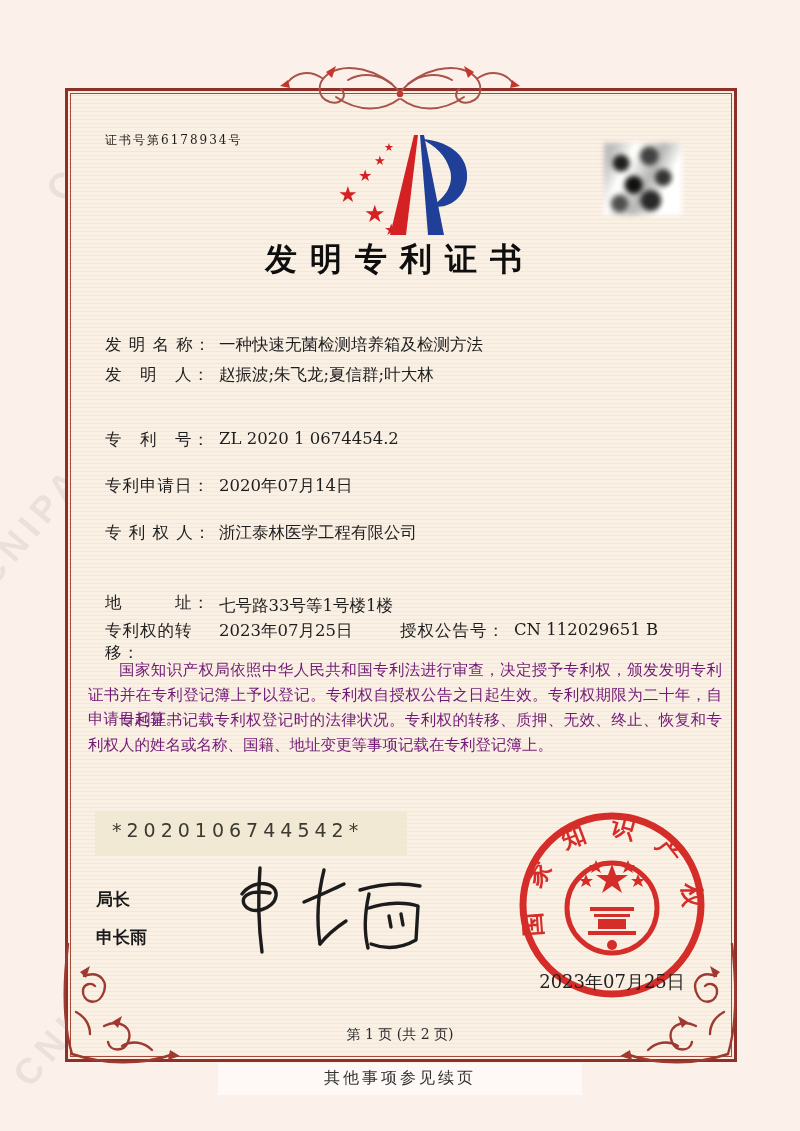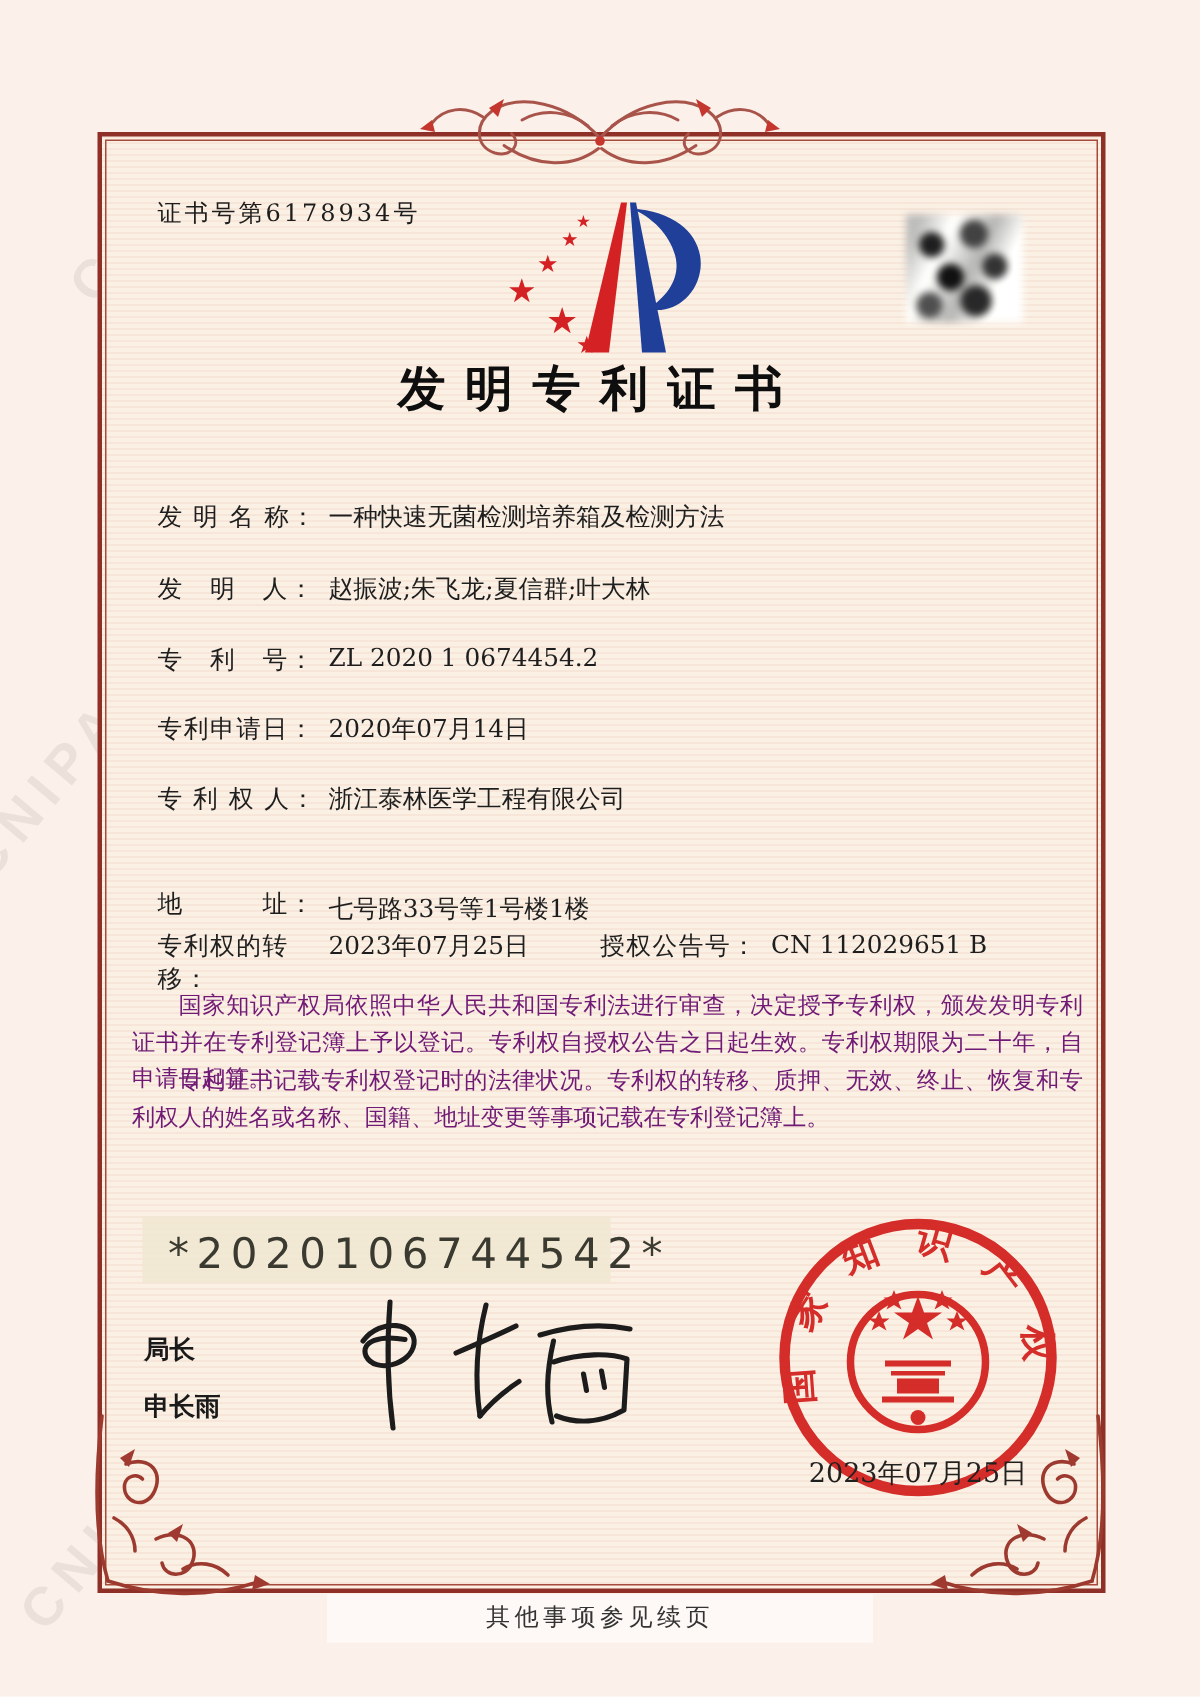"证书号第6178934号" .cert-no { font-size: 16px -> 12px }
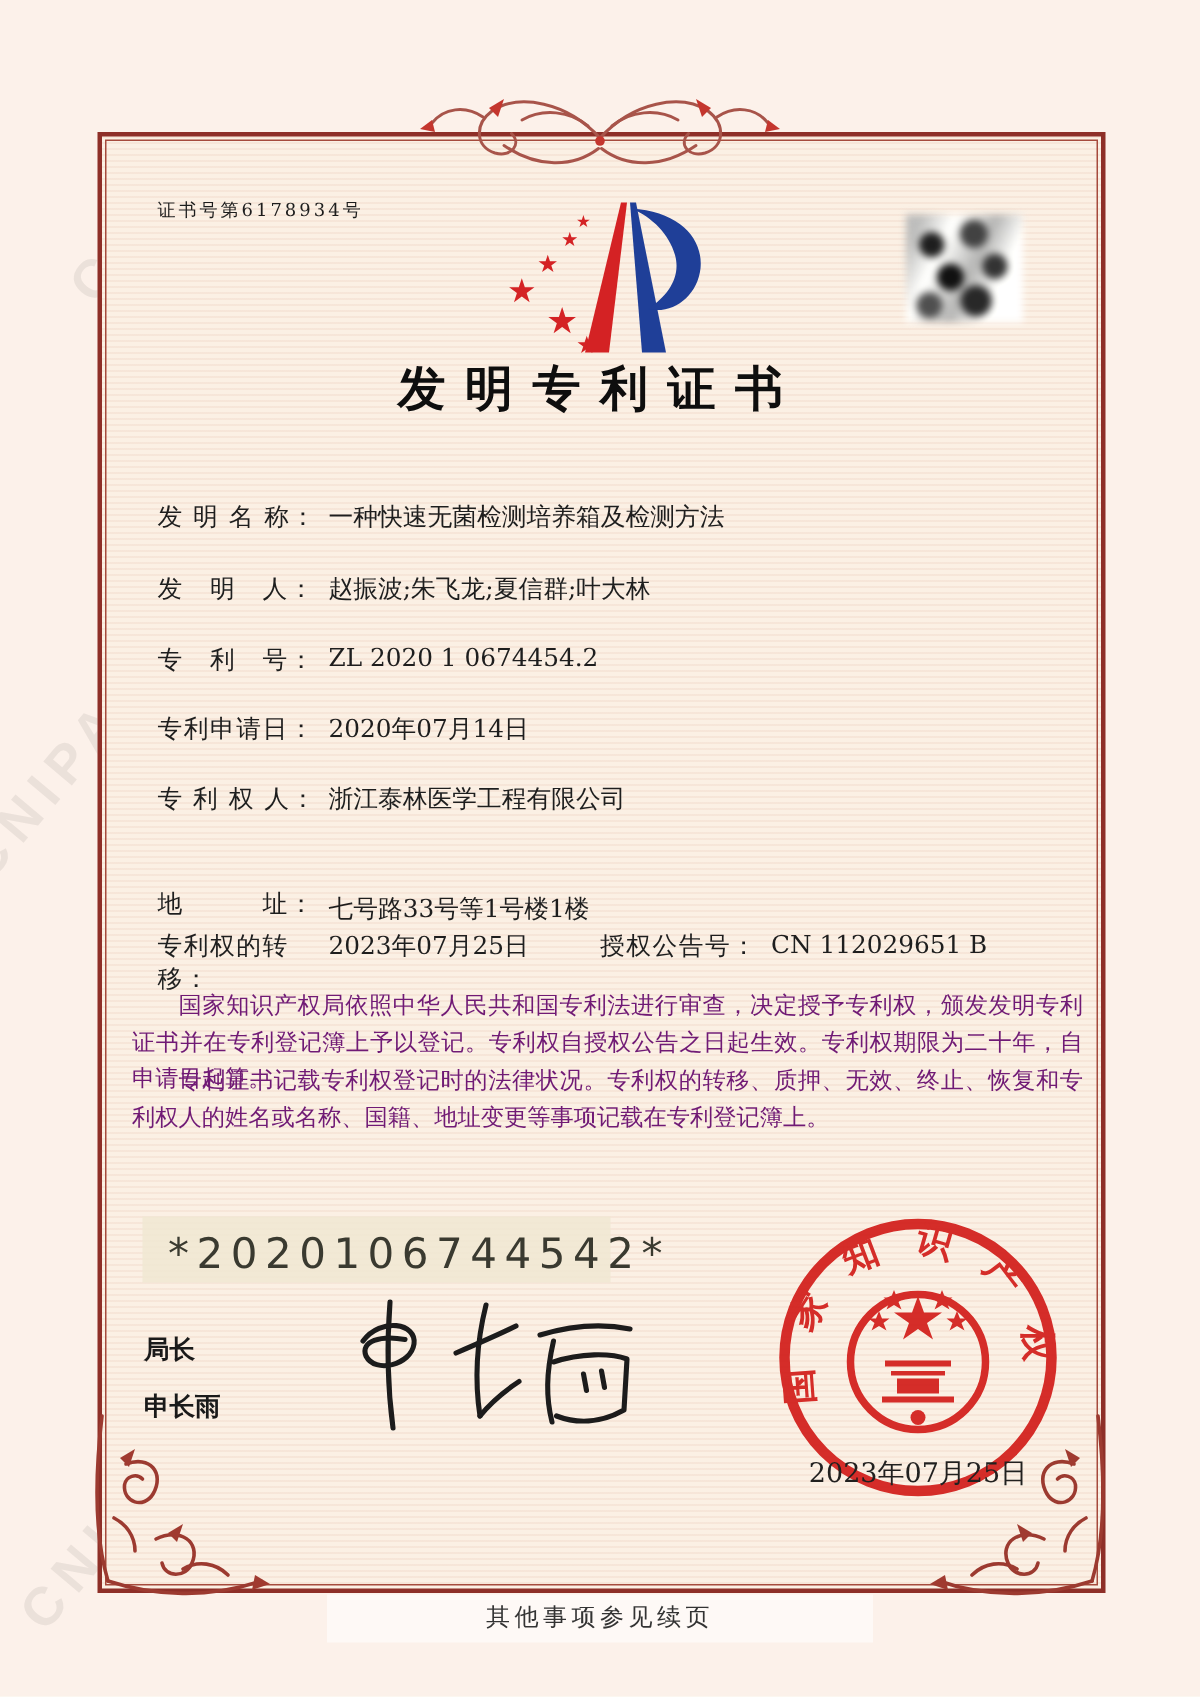"发 明 人： 赵振波;朱飞龙;夏信群;叶大林" div.field { top: 382px -> 364px }
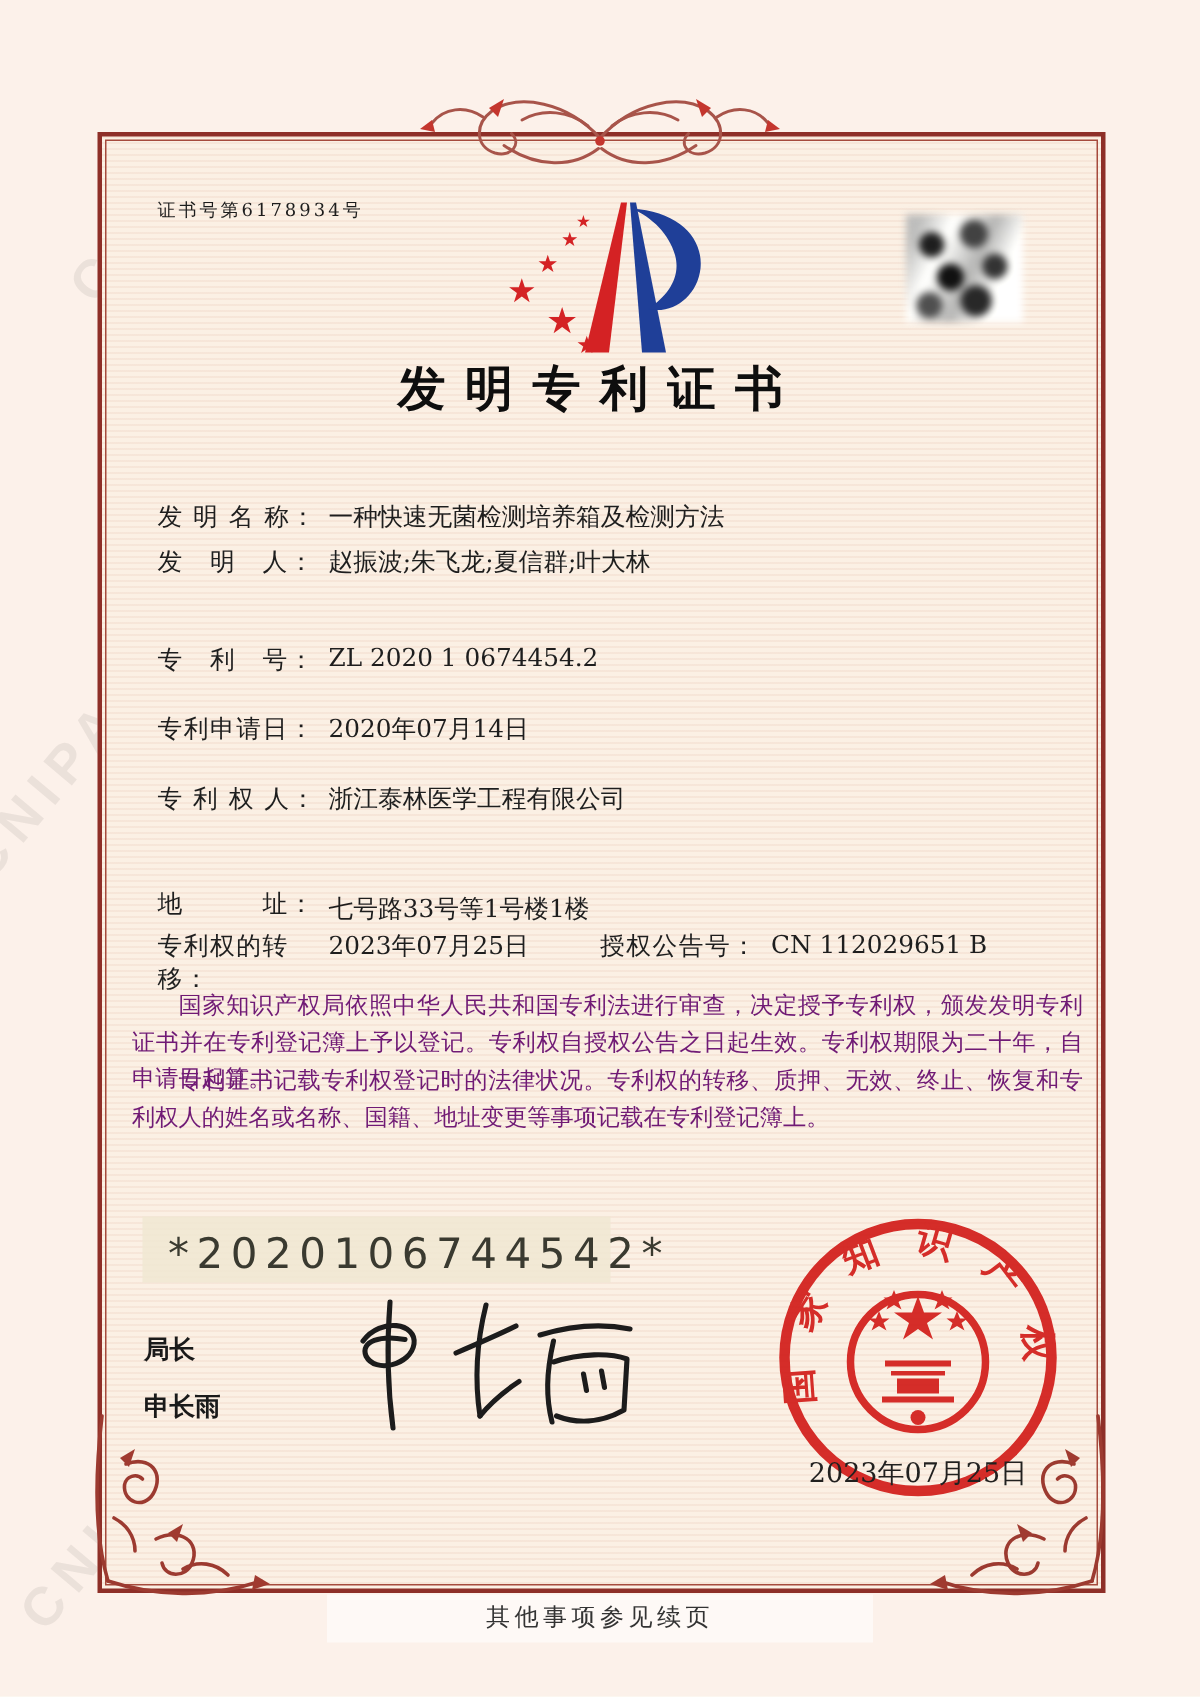"*2020106744542*" .serial { font-size: 28px -> 19px }
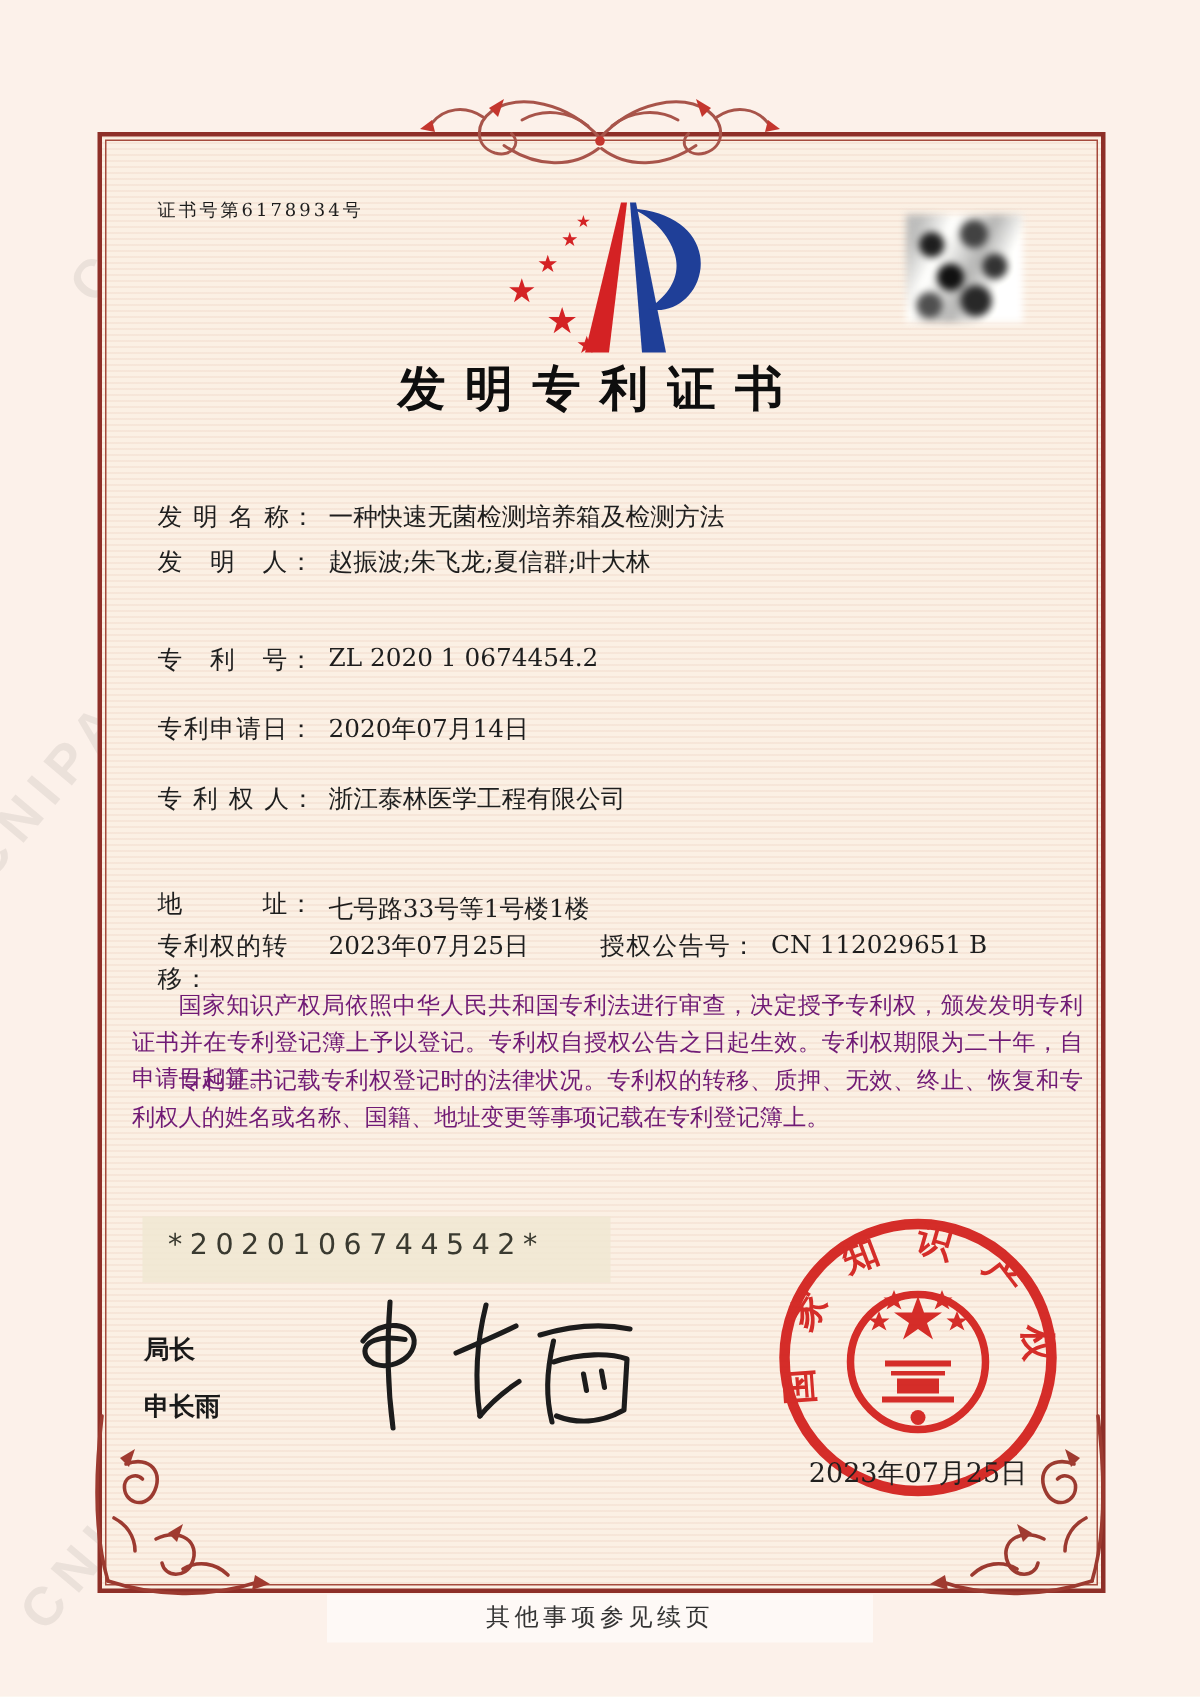"第 1 页 (共 2" div.footer-page { html: none -> <div>第 1 页 (共 2 页)</div> }
